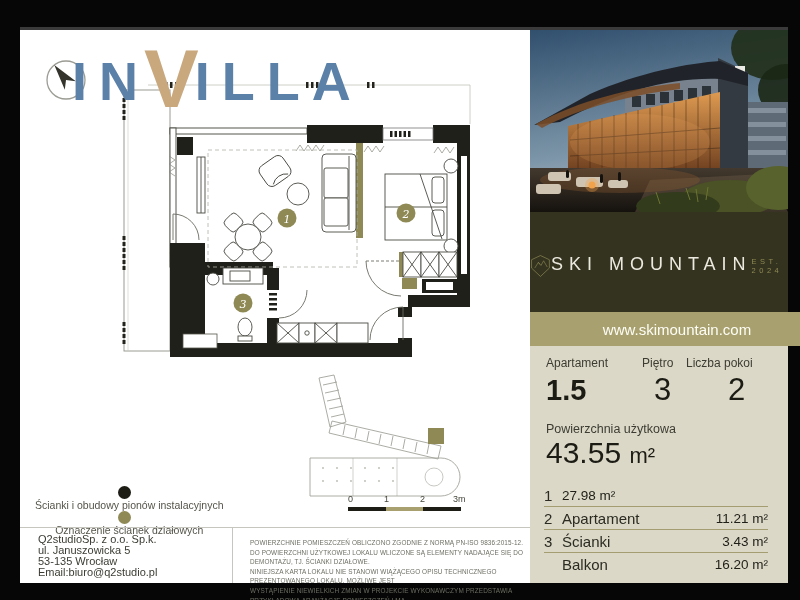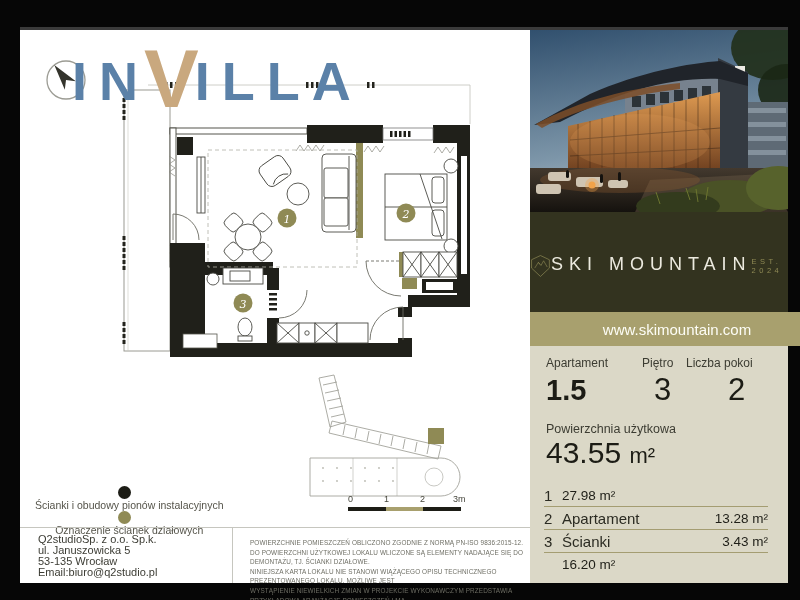"13.28 m²" span.room-area { text: 13.28 -> 11.21 }
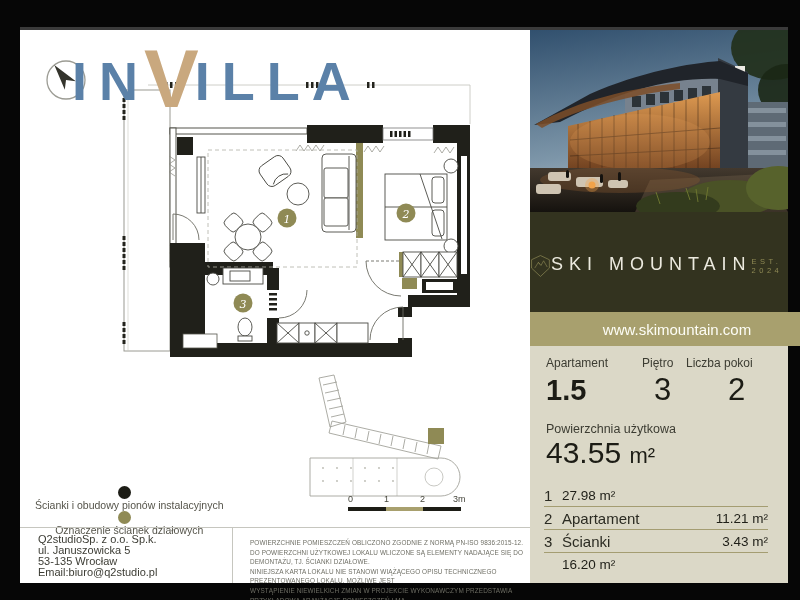"Balkon" span.room-name { html: none -> <span>Balkon</span> }
